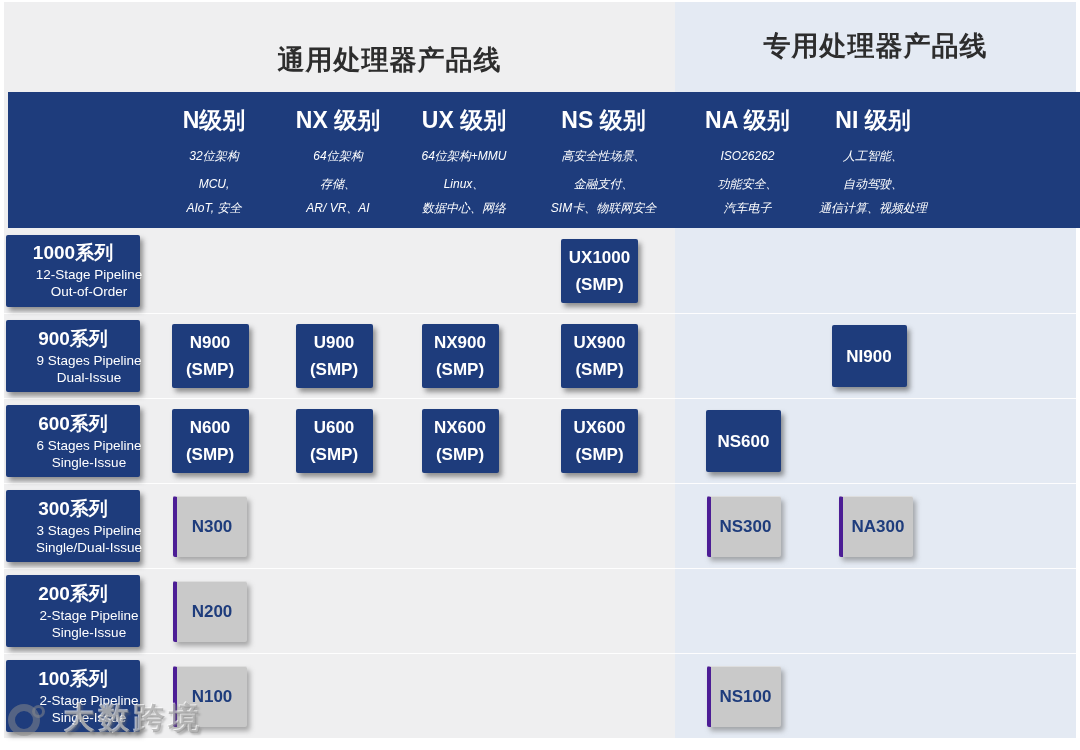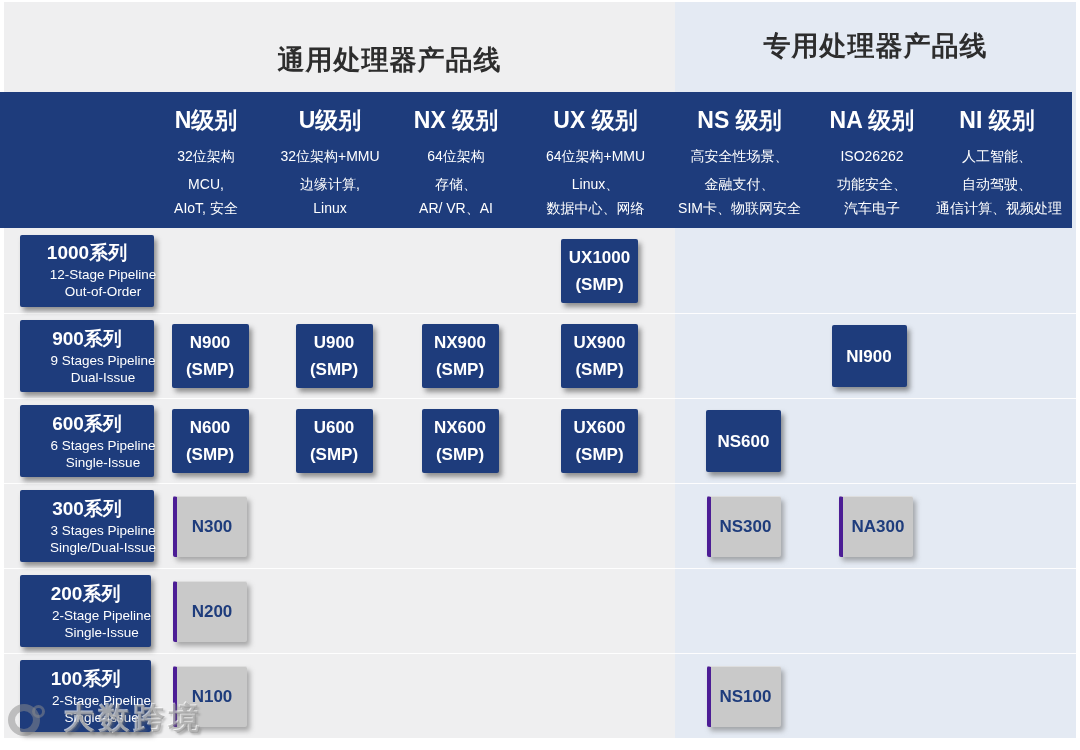"N级别" .header-band { left: 0 -> 8px }
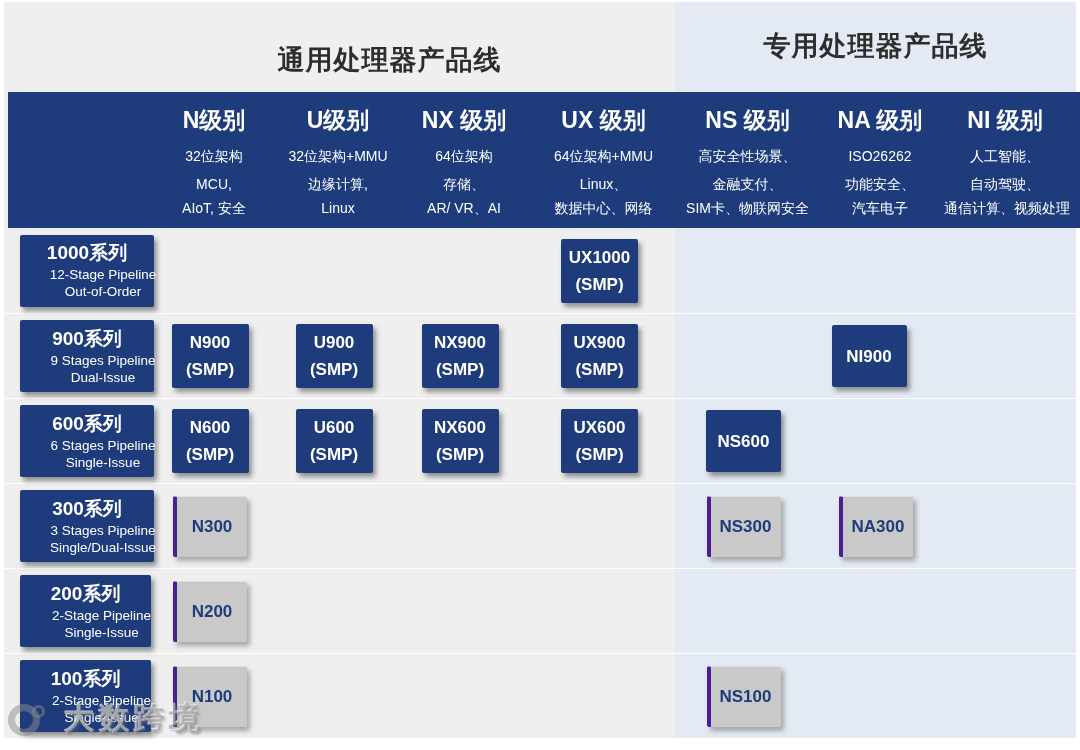"U级别" div.head-cell { html: <div> <div>U级别</div> <div>32位架构+MMU</div> <div>边缘计算,</div> <div>Linux</div> </div> -> none }
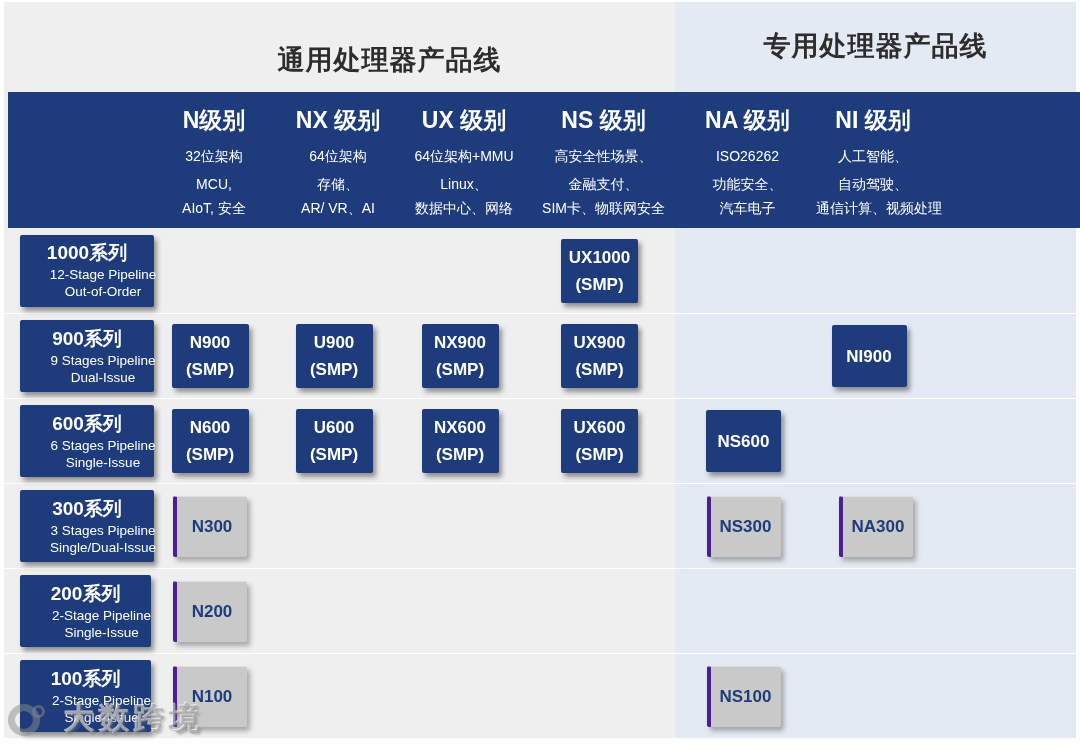"32位架构" .head-sub { font-size: 14px -> 12px; font-style: none -> italic }
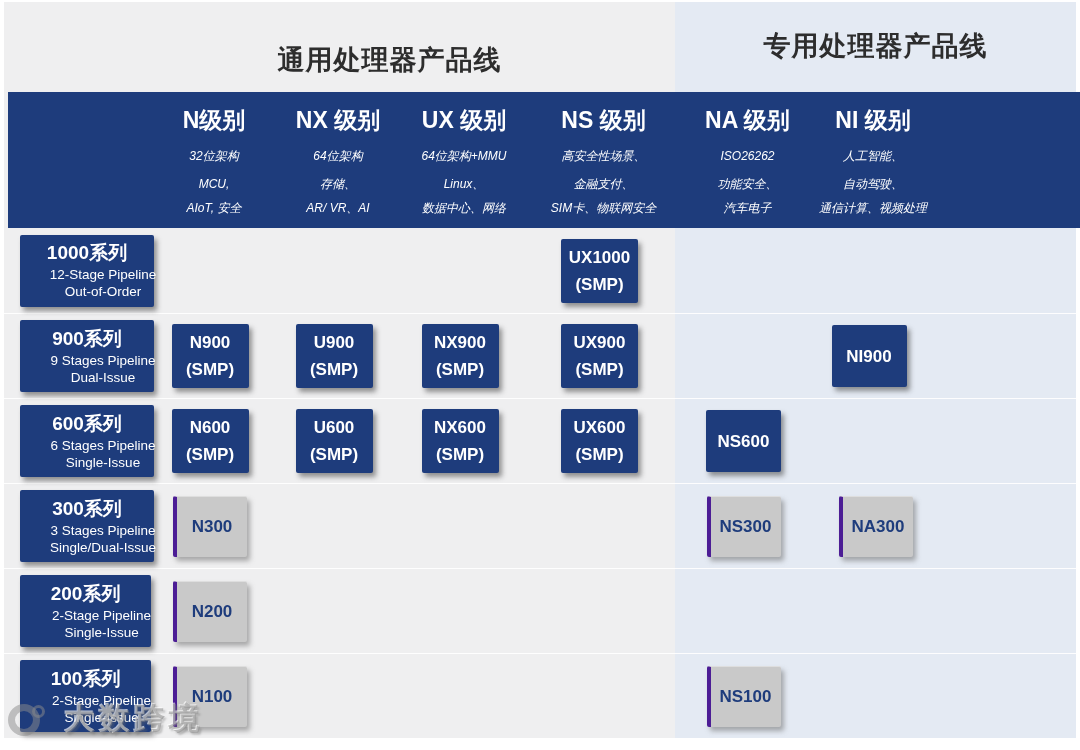"1000系列" .label-cell { padding-left: 16px -> 2px }
